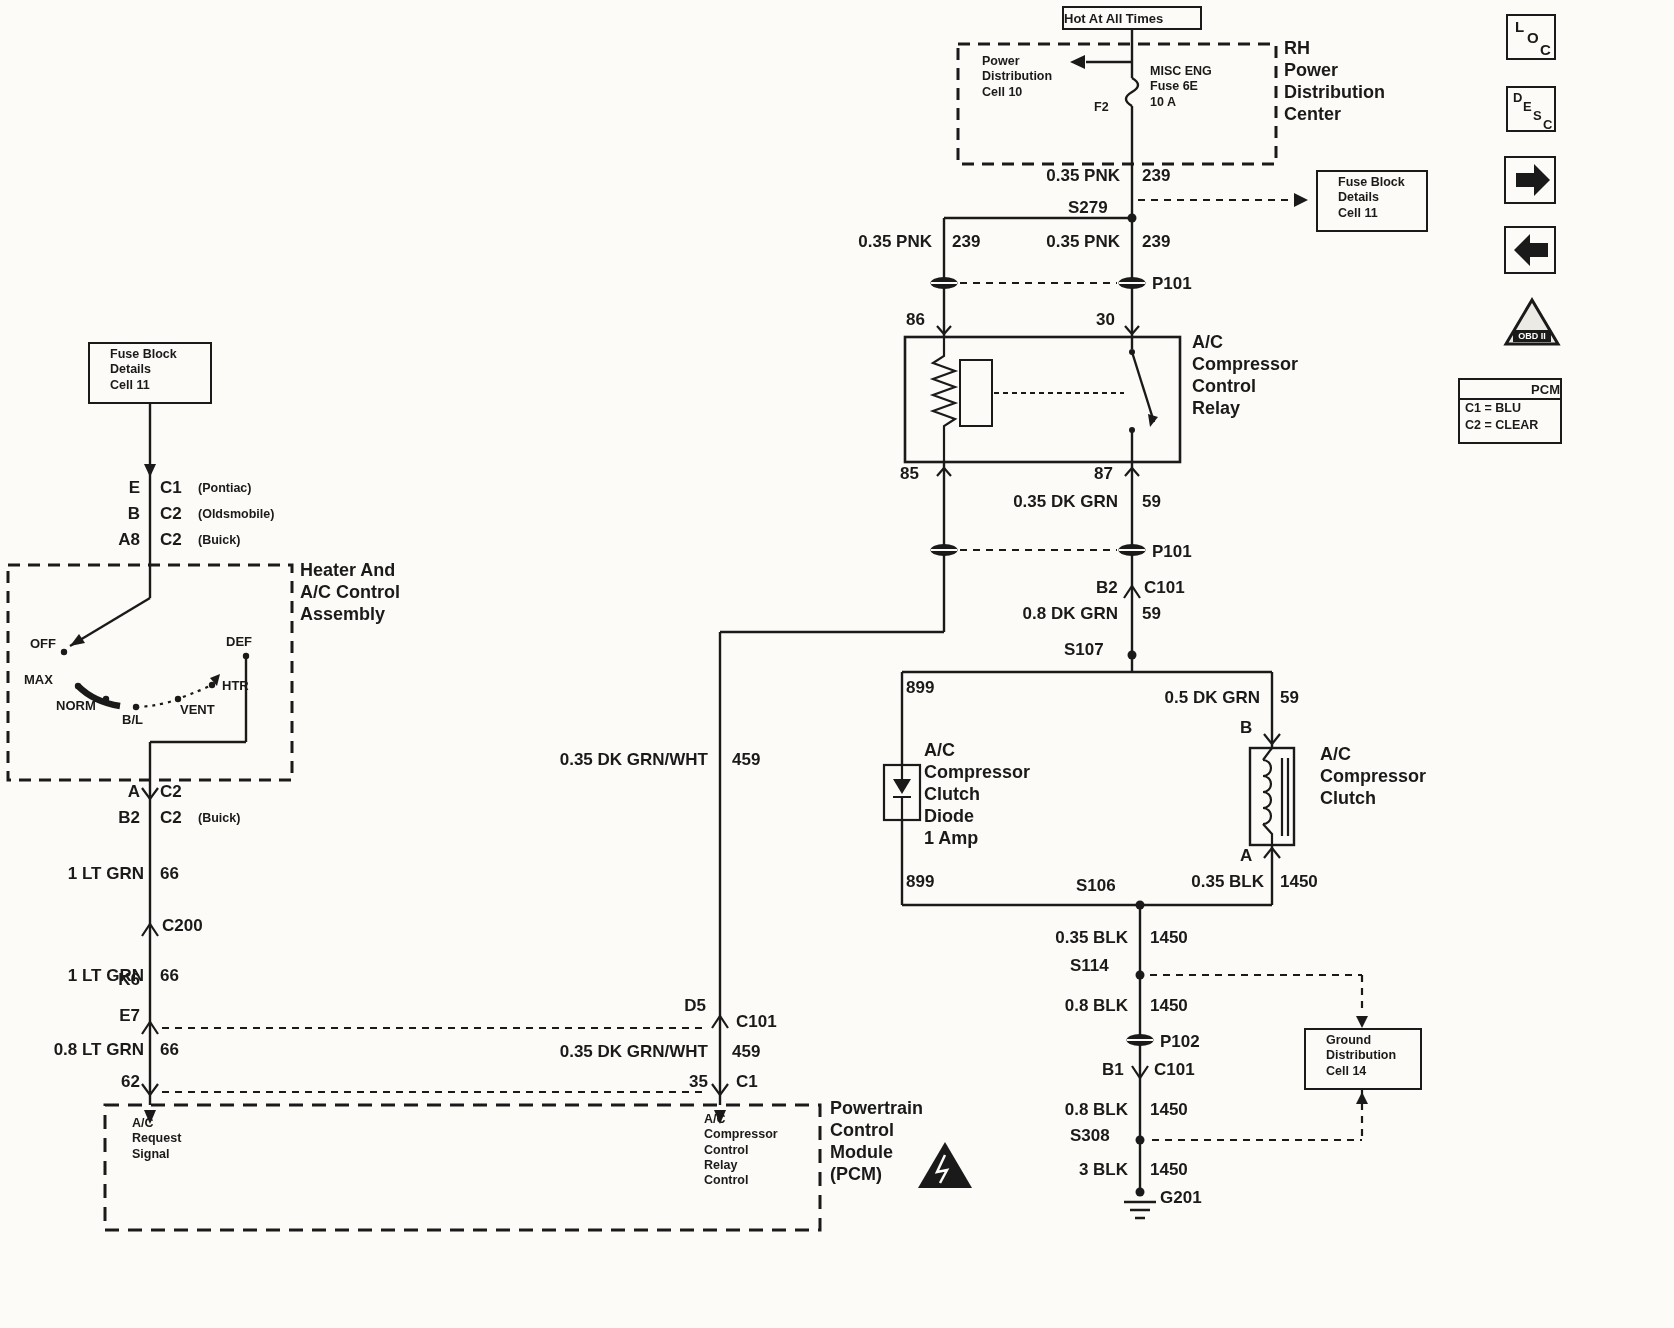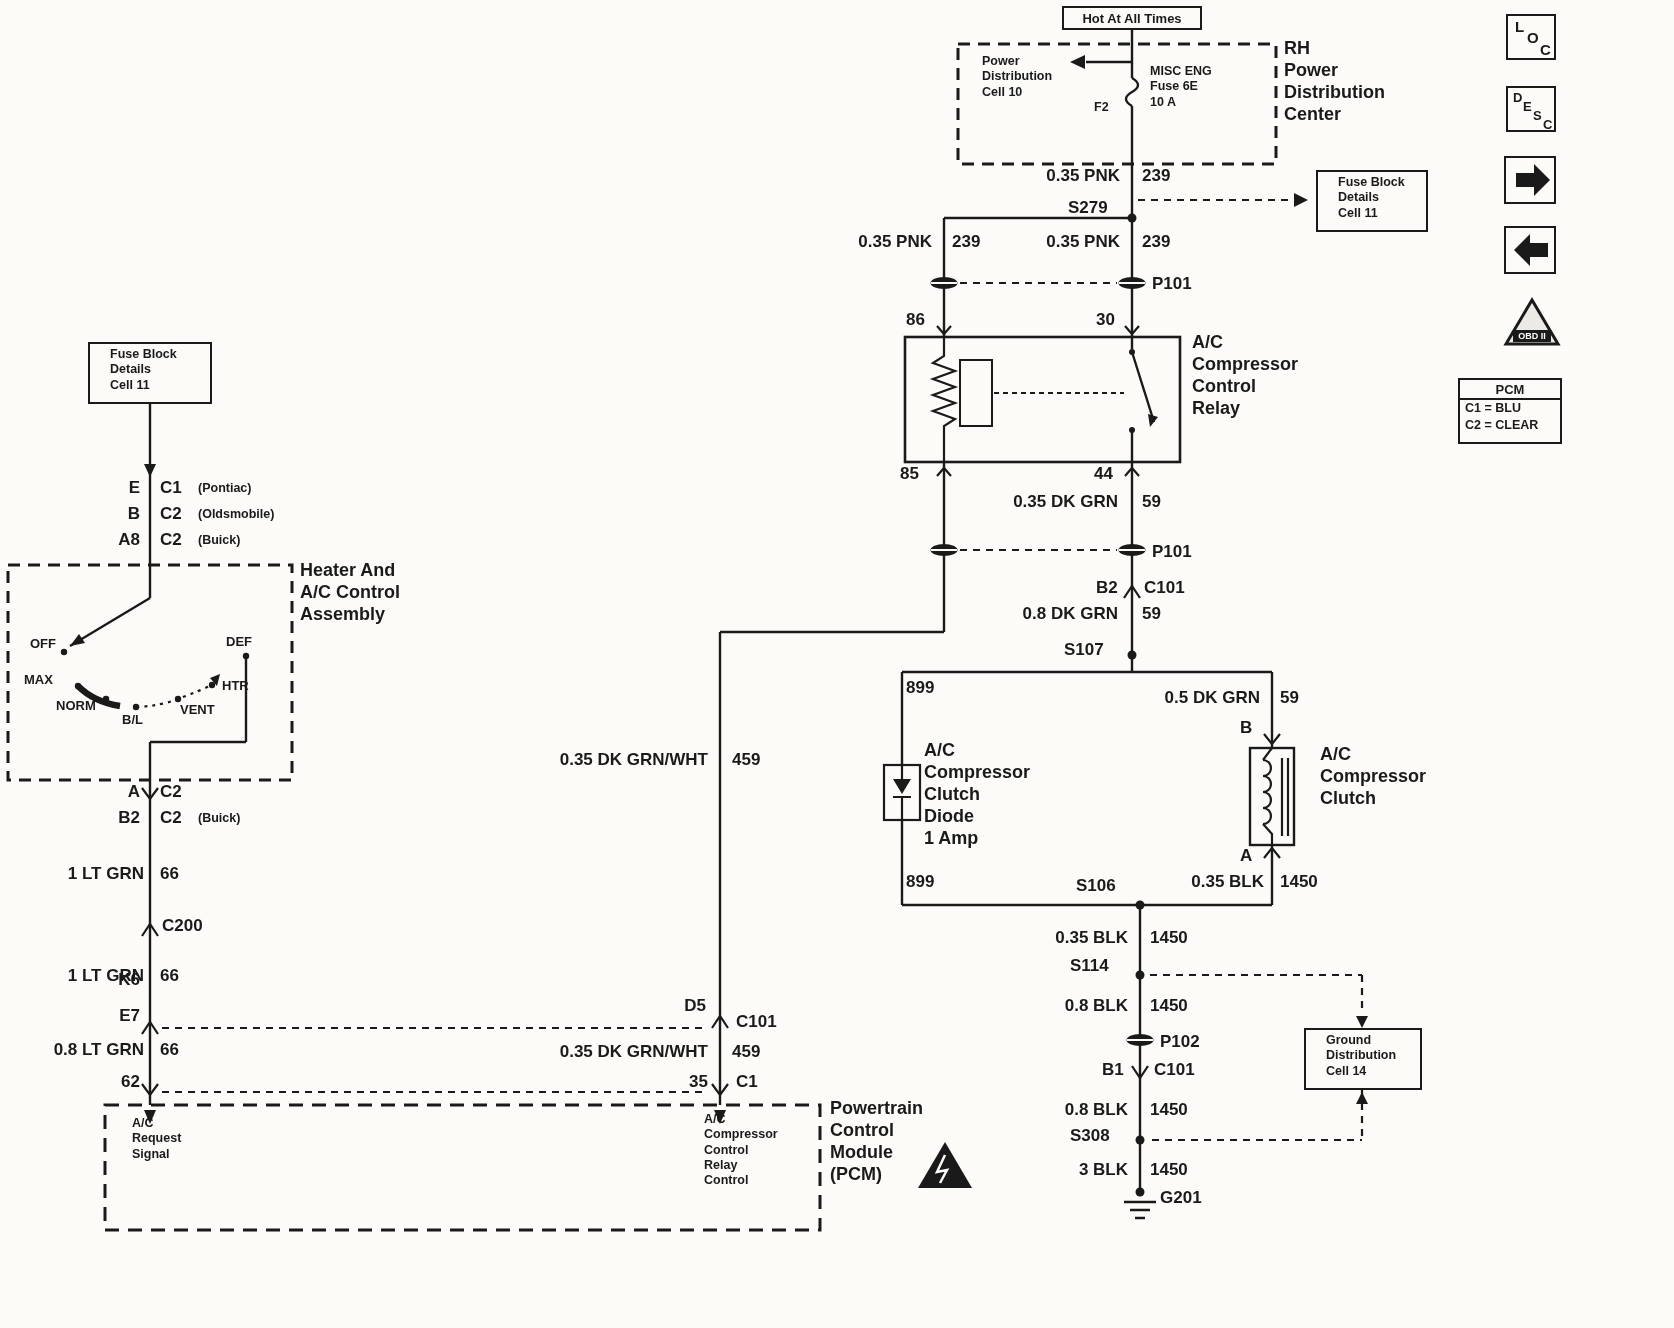"Hot At All Times" .flexctr { justify-content: center -> none }
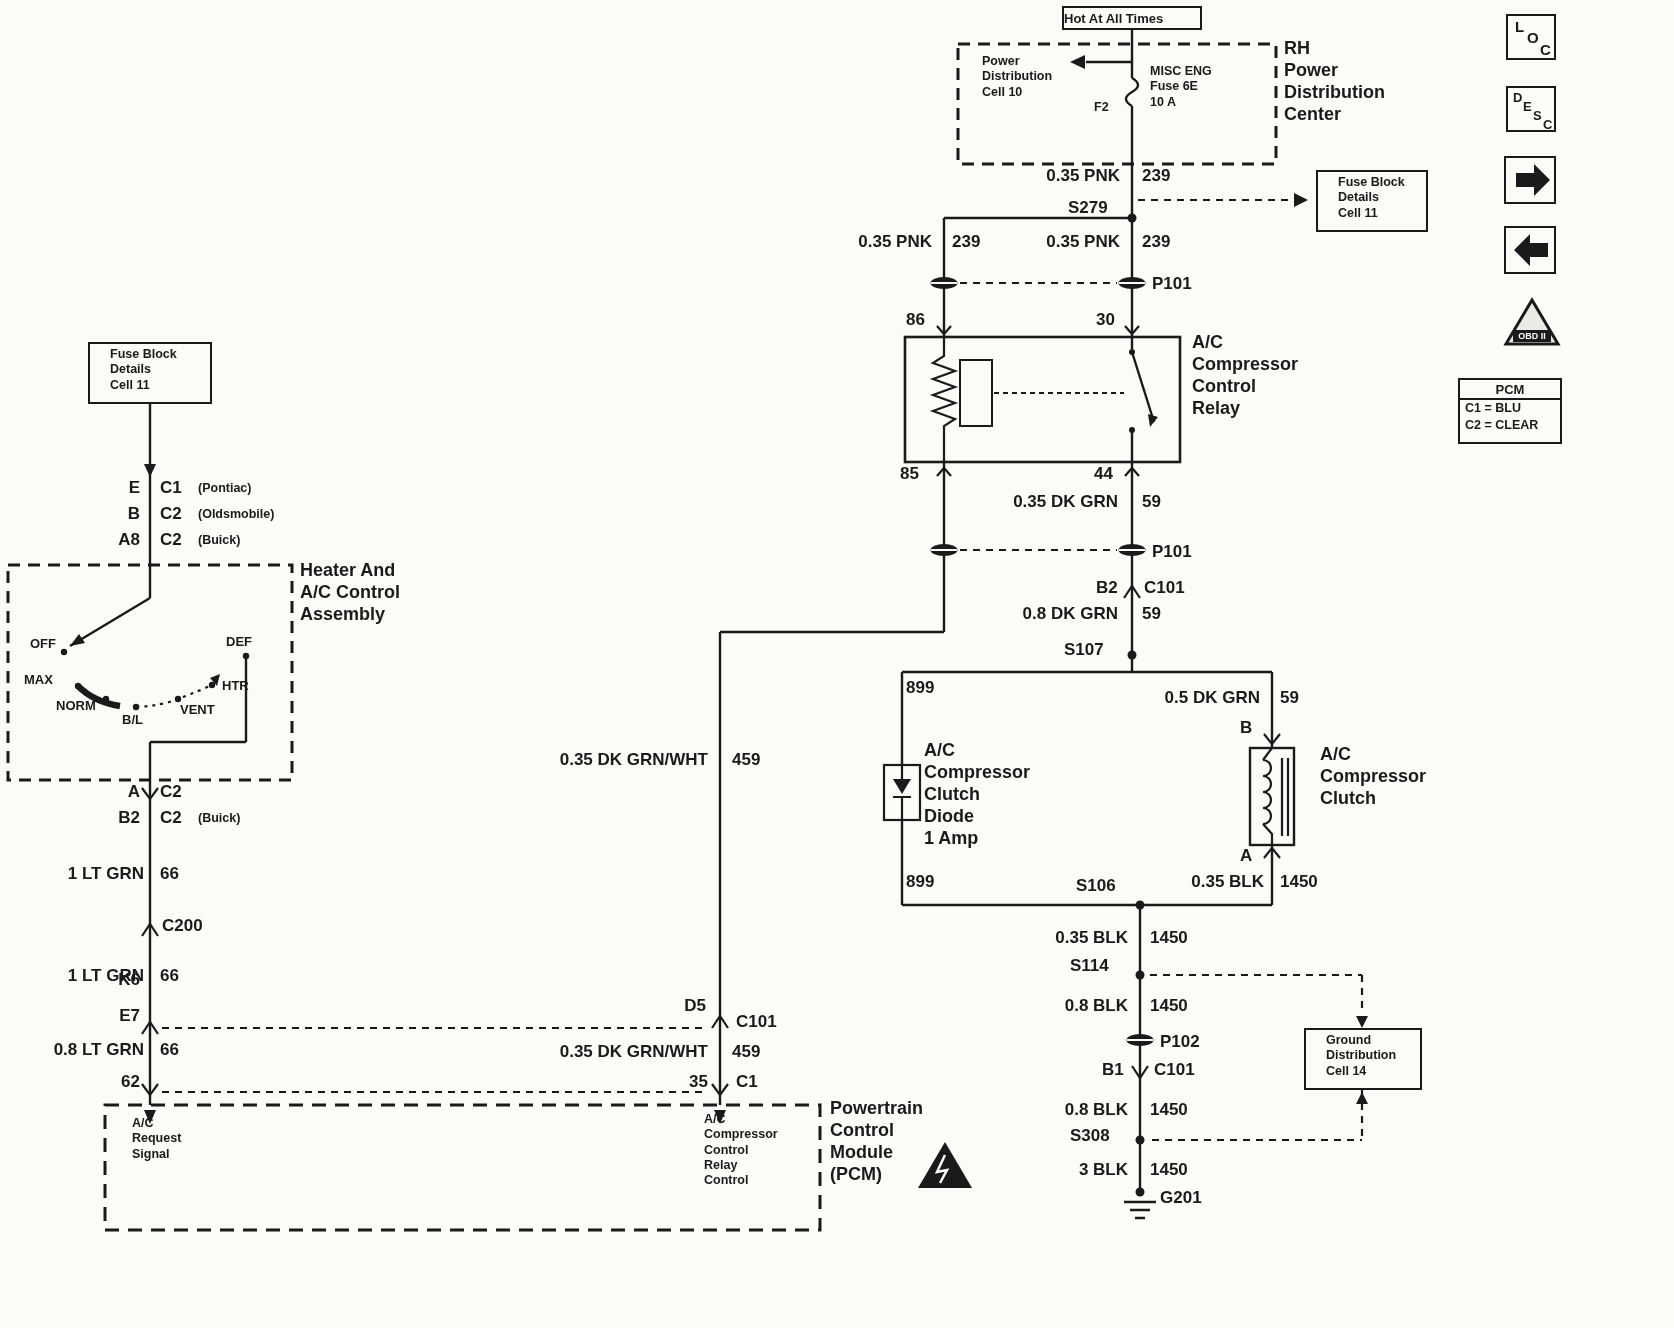"PCM" .pcm-legend-title { text-align: center -> right }
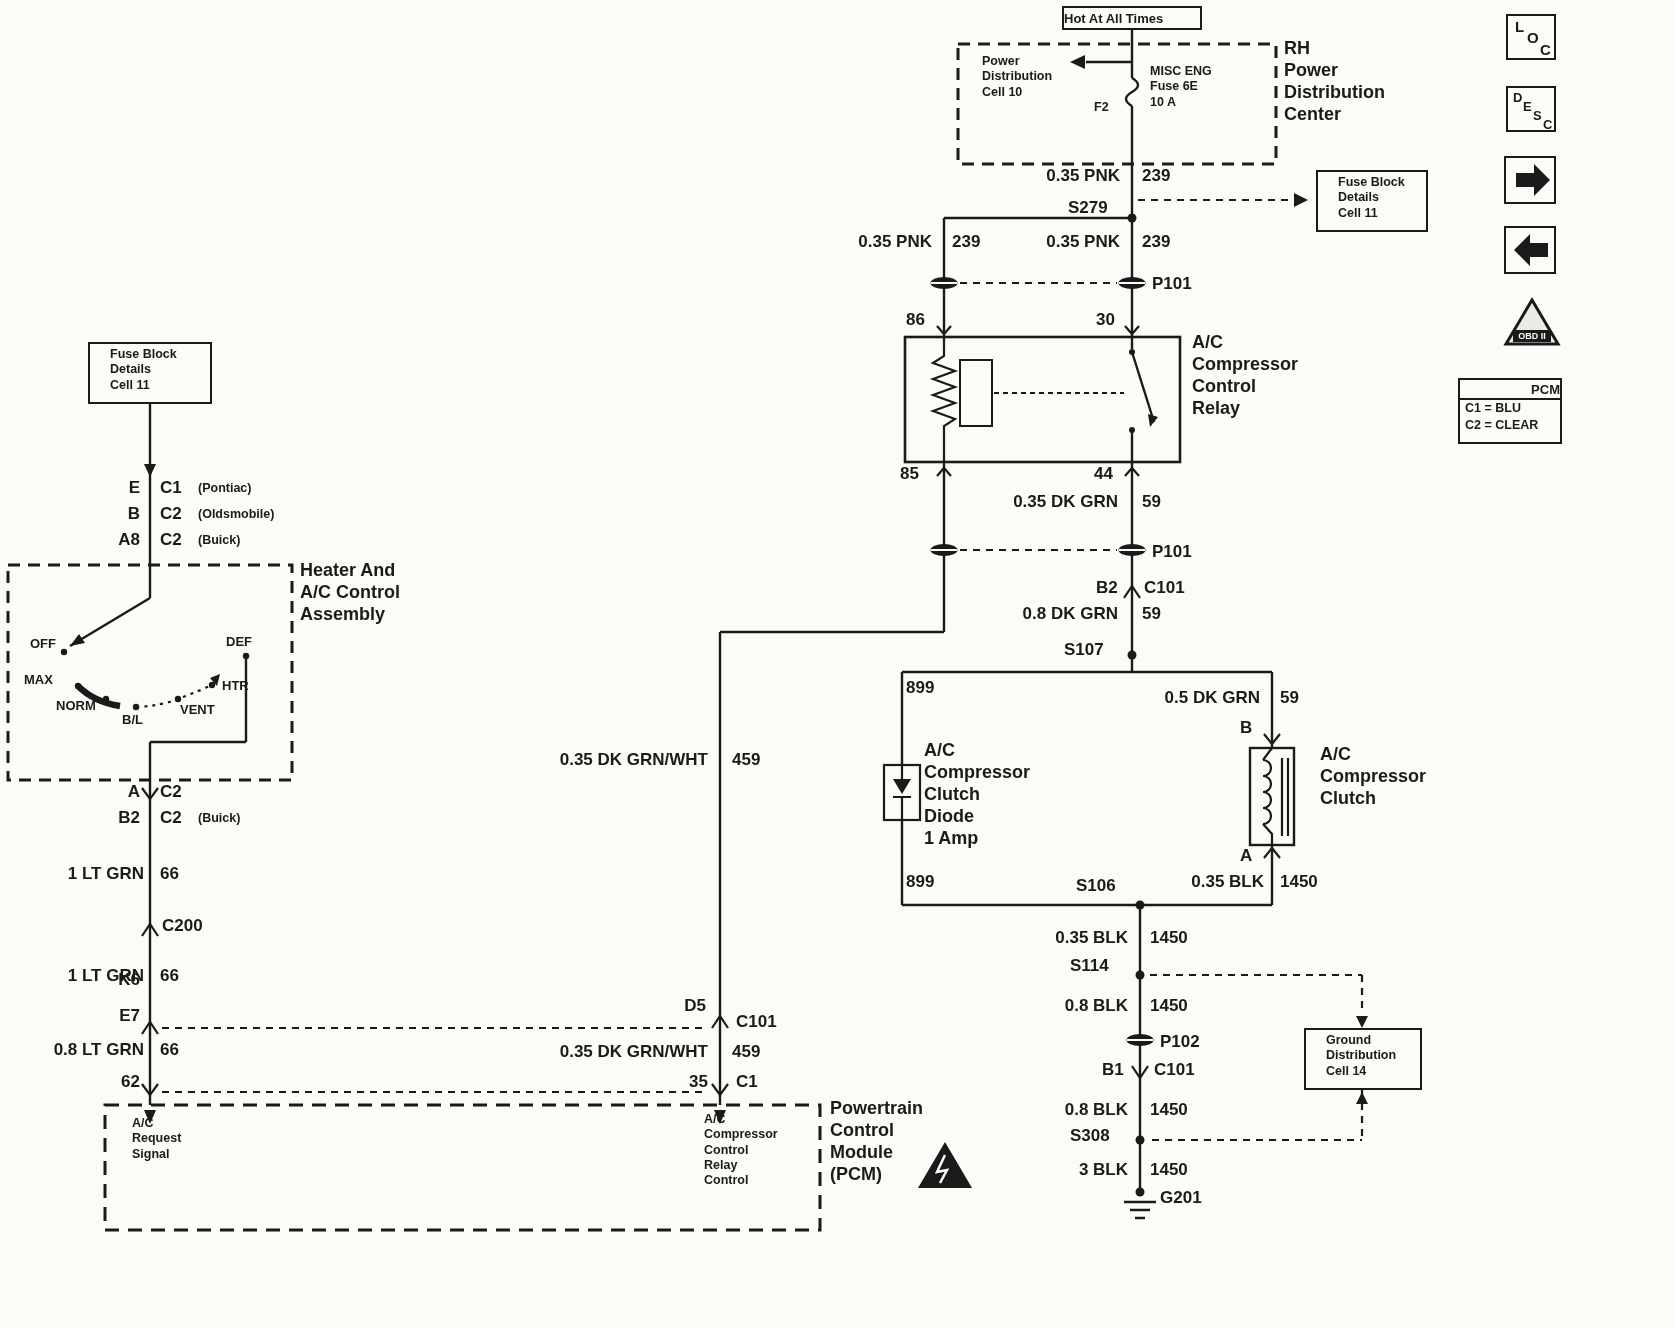"44" div.lbl { text: 44 -> 87 }
